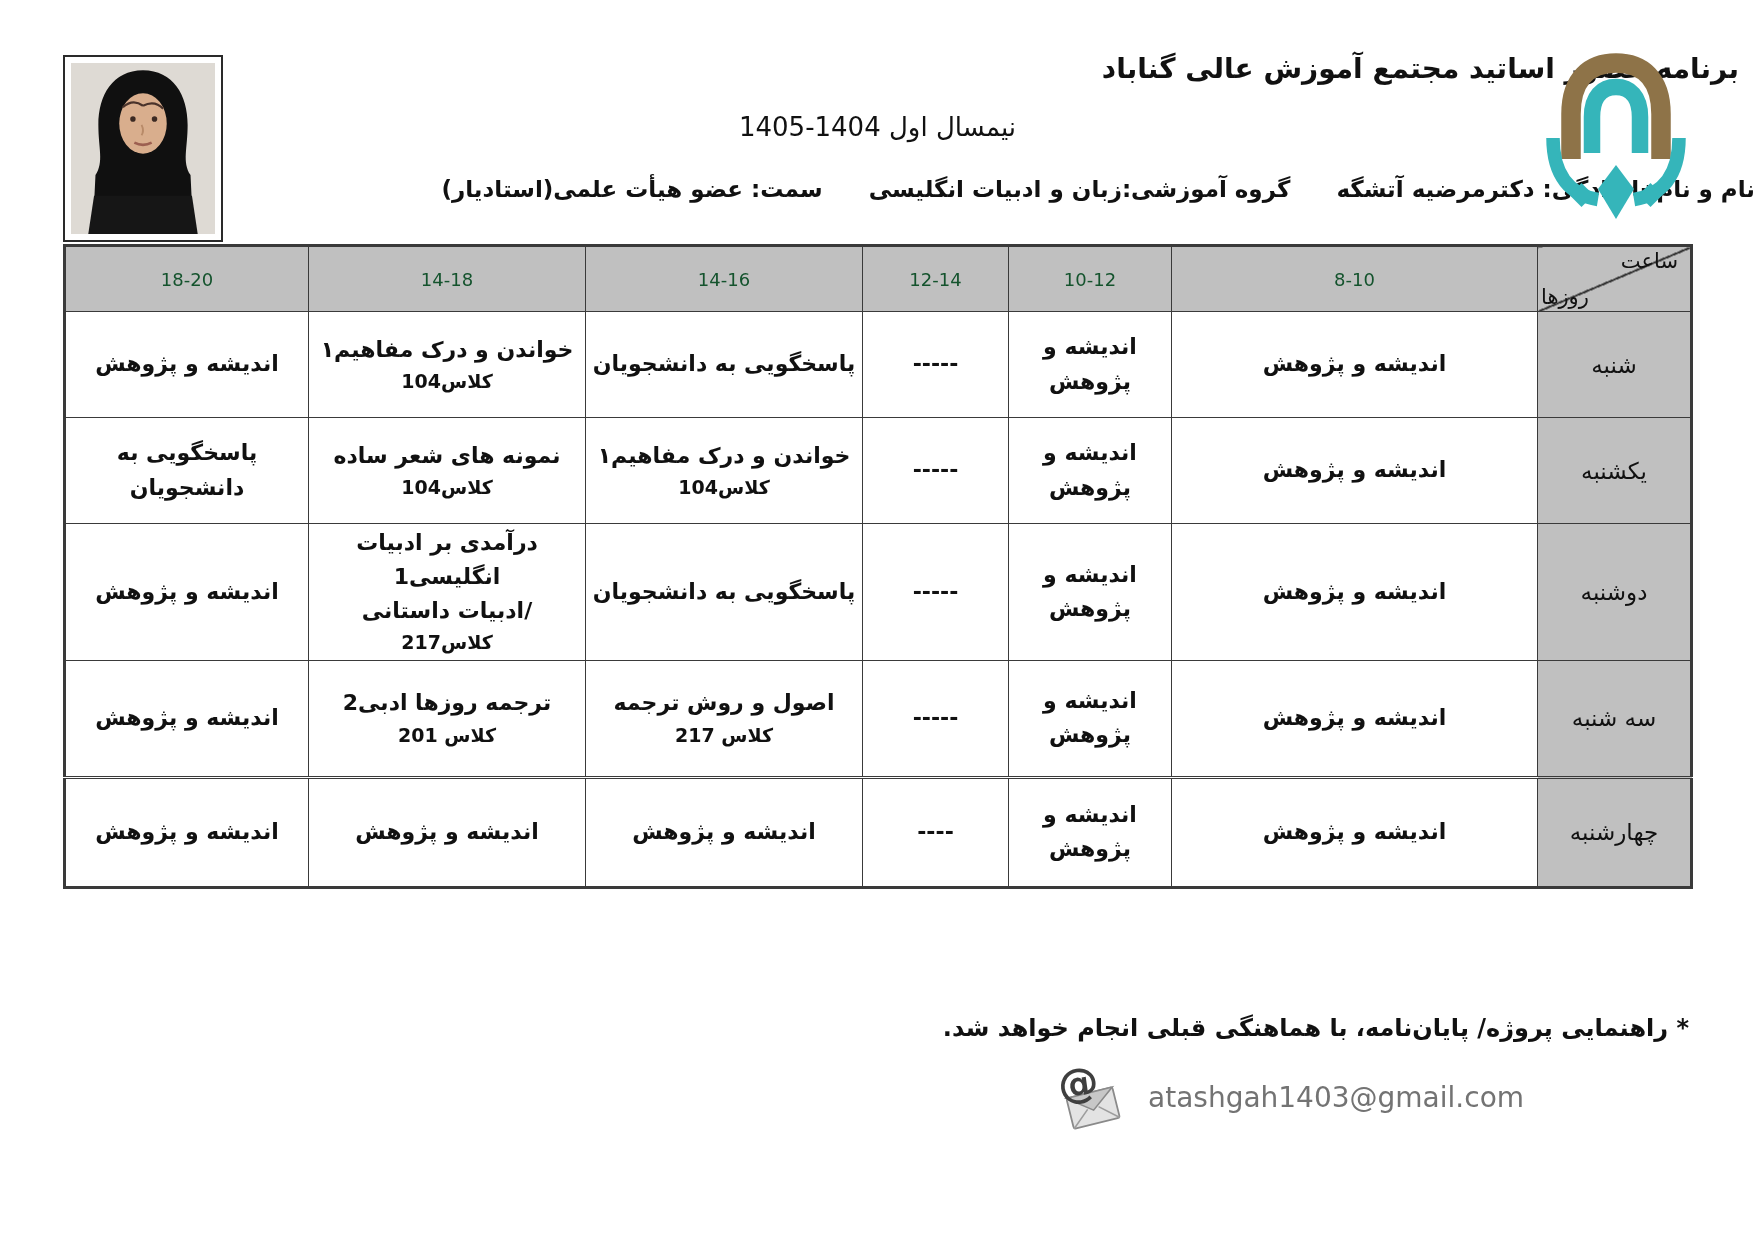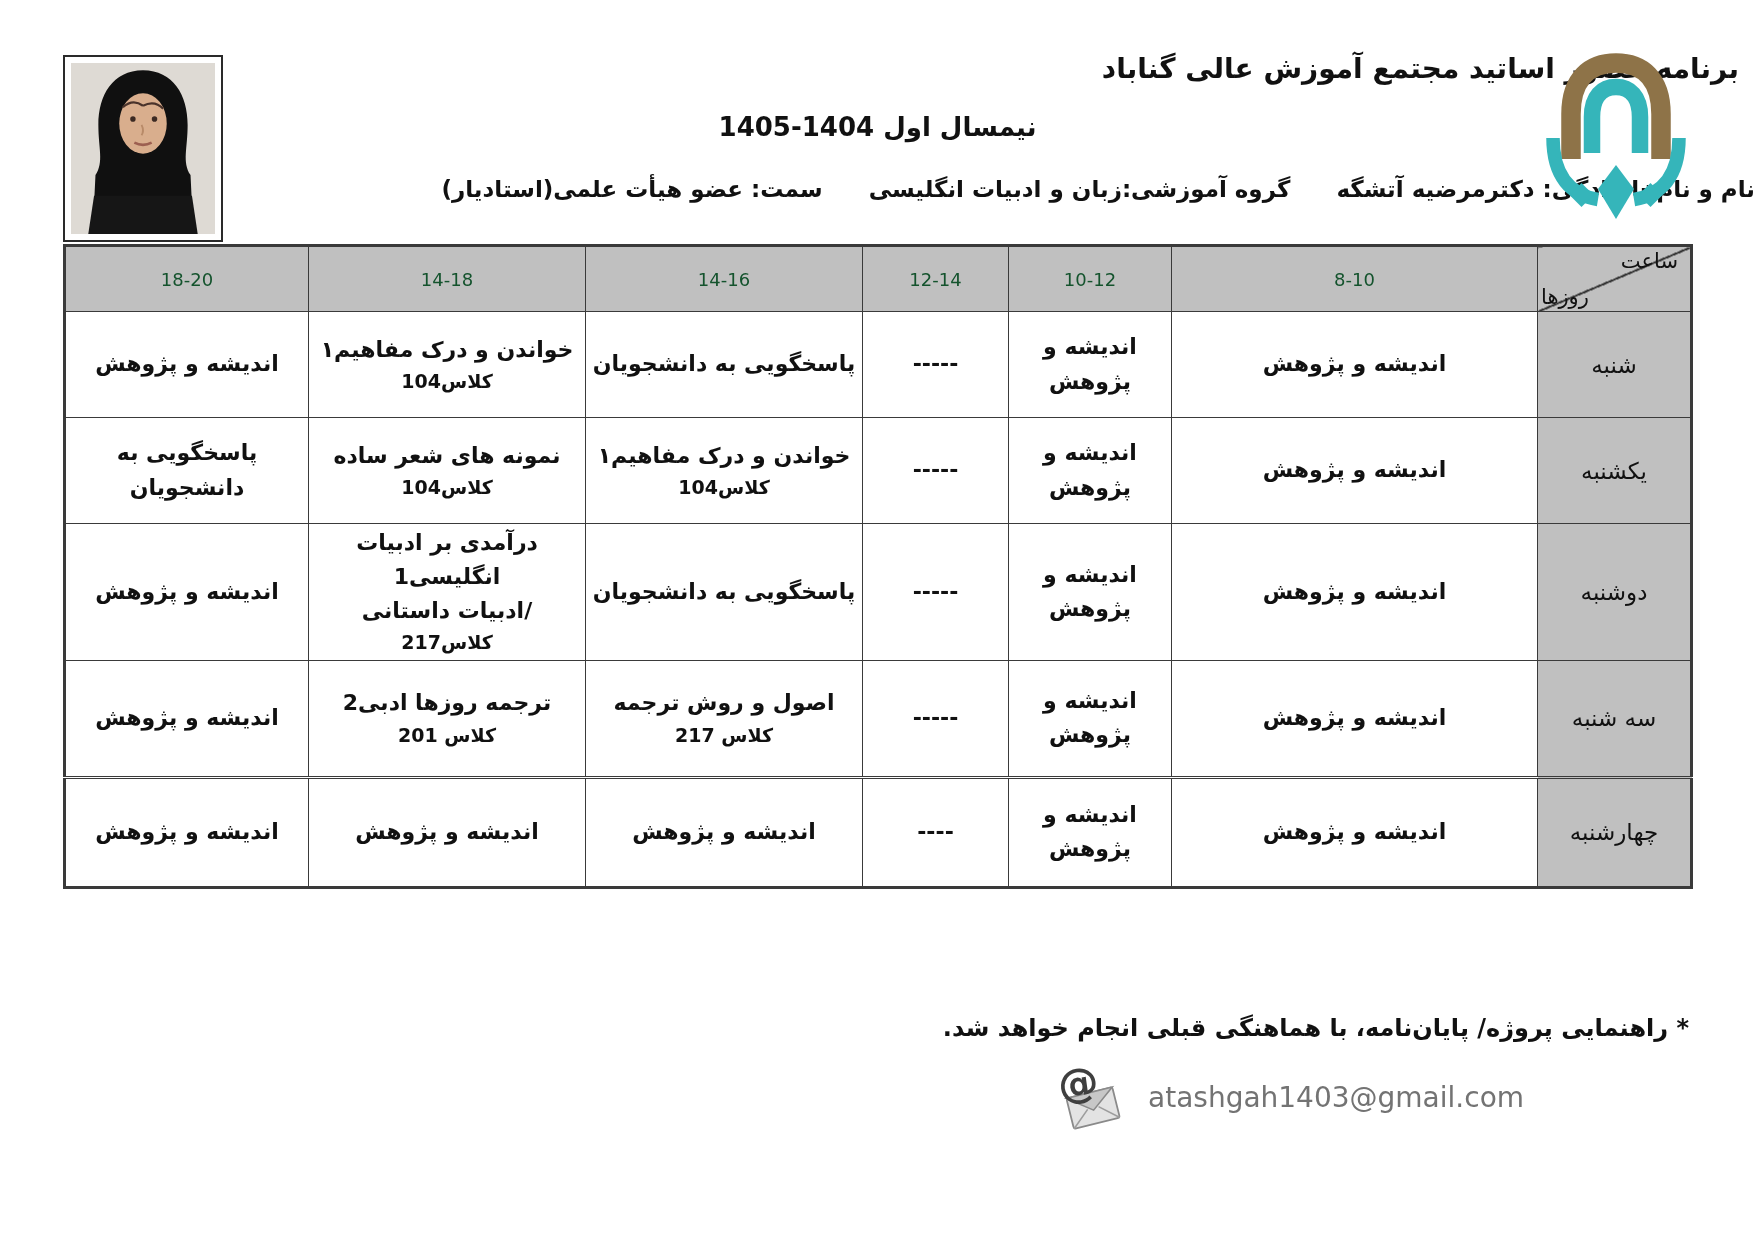"نیمسال اول 1404-1405" .semester { font-weight: bold -> normal }
